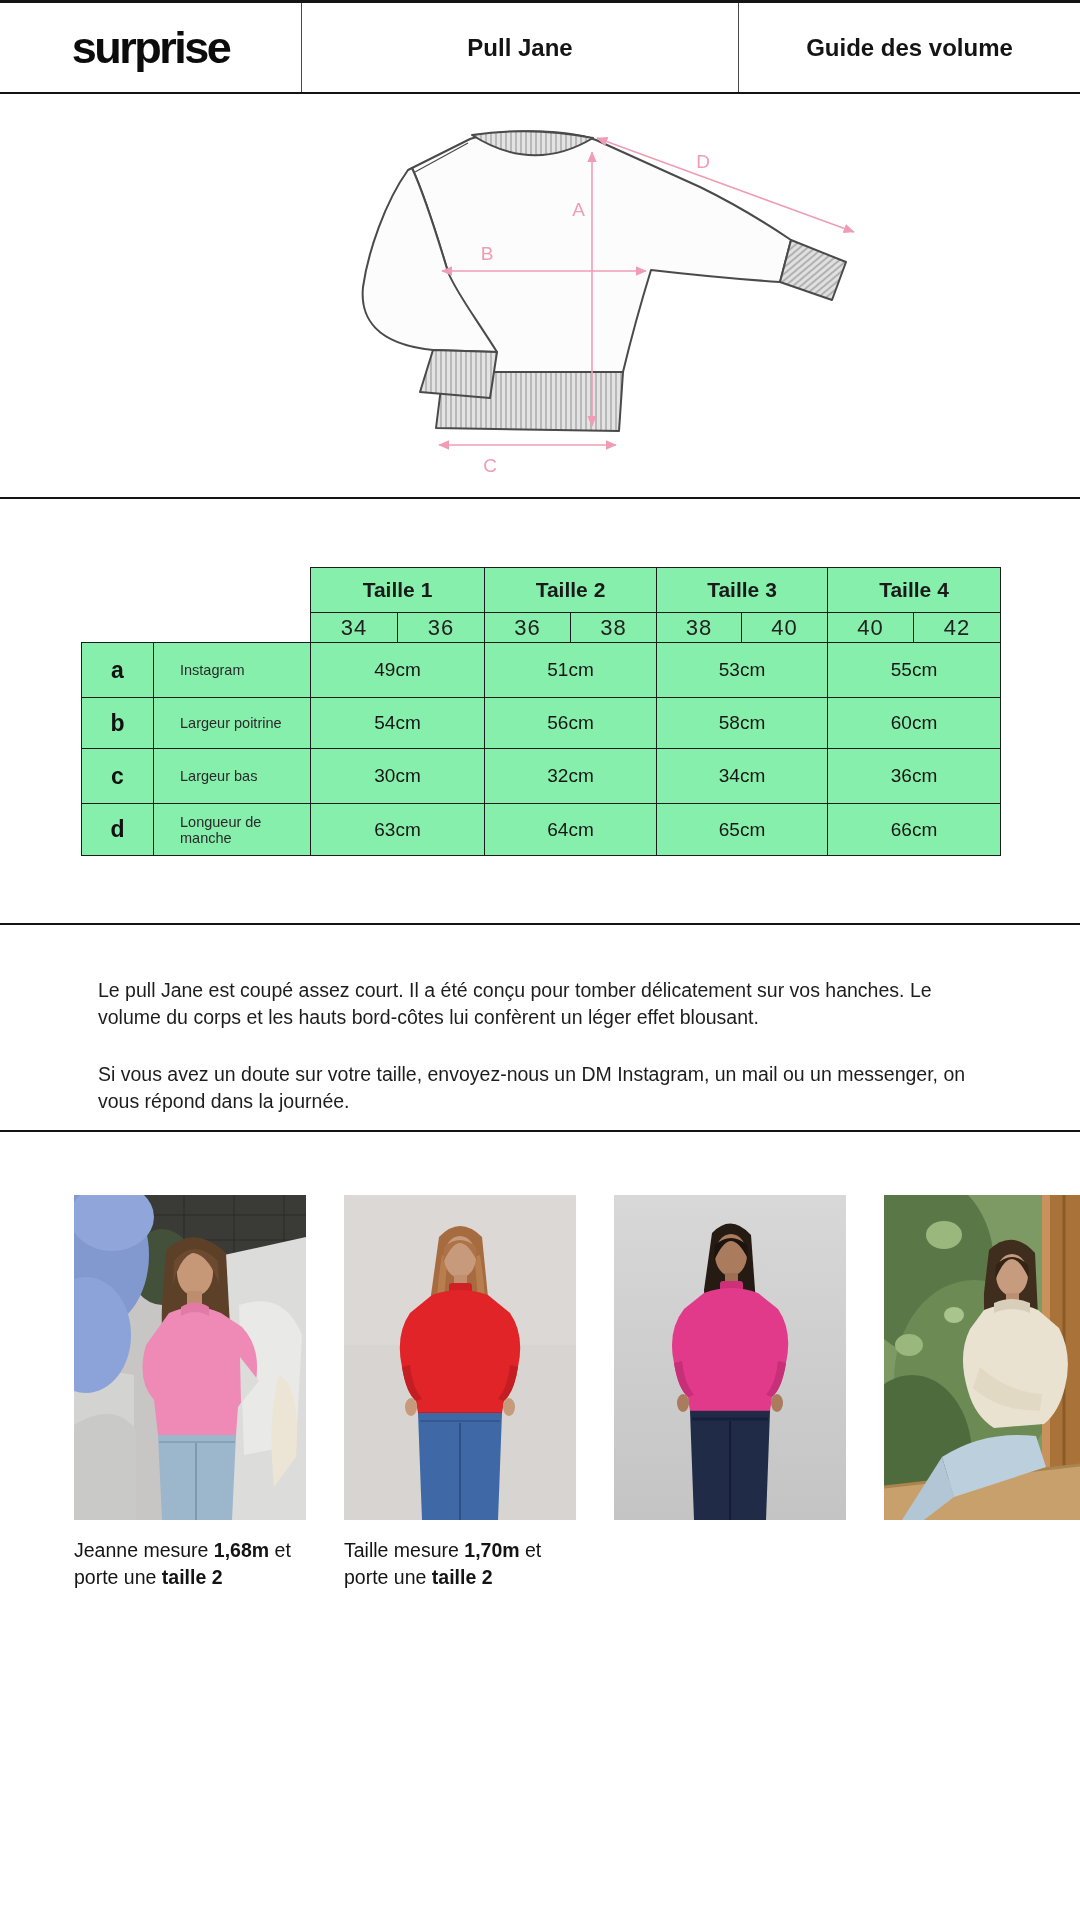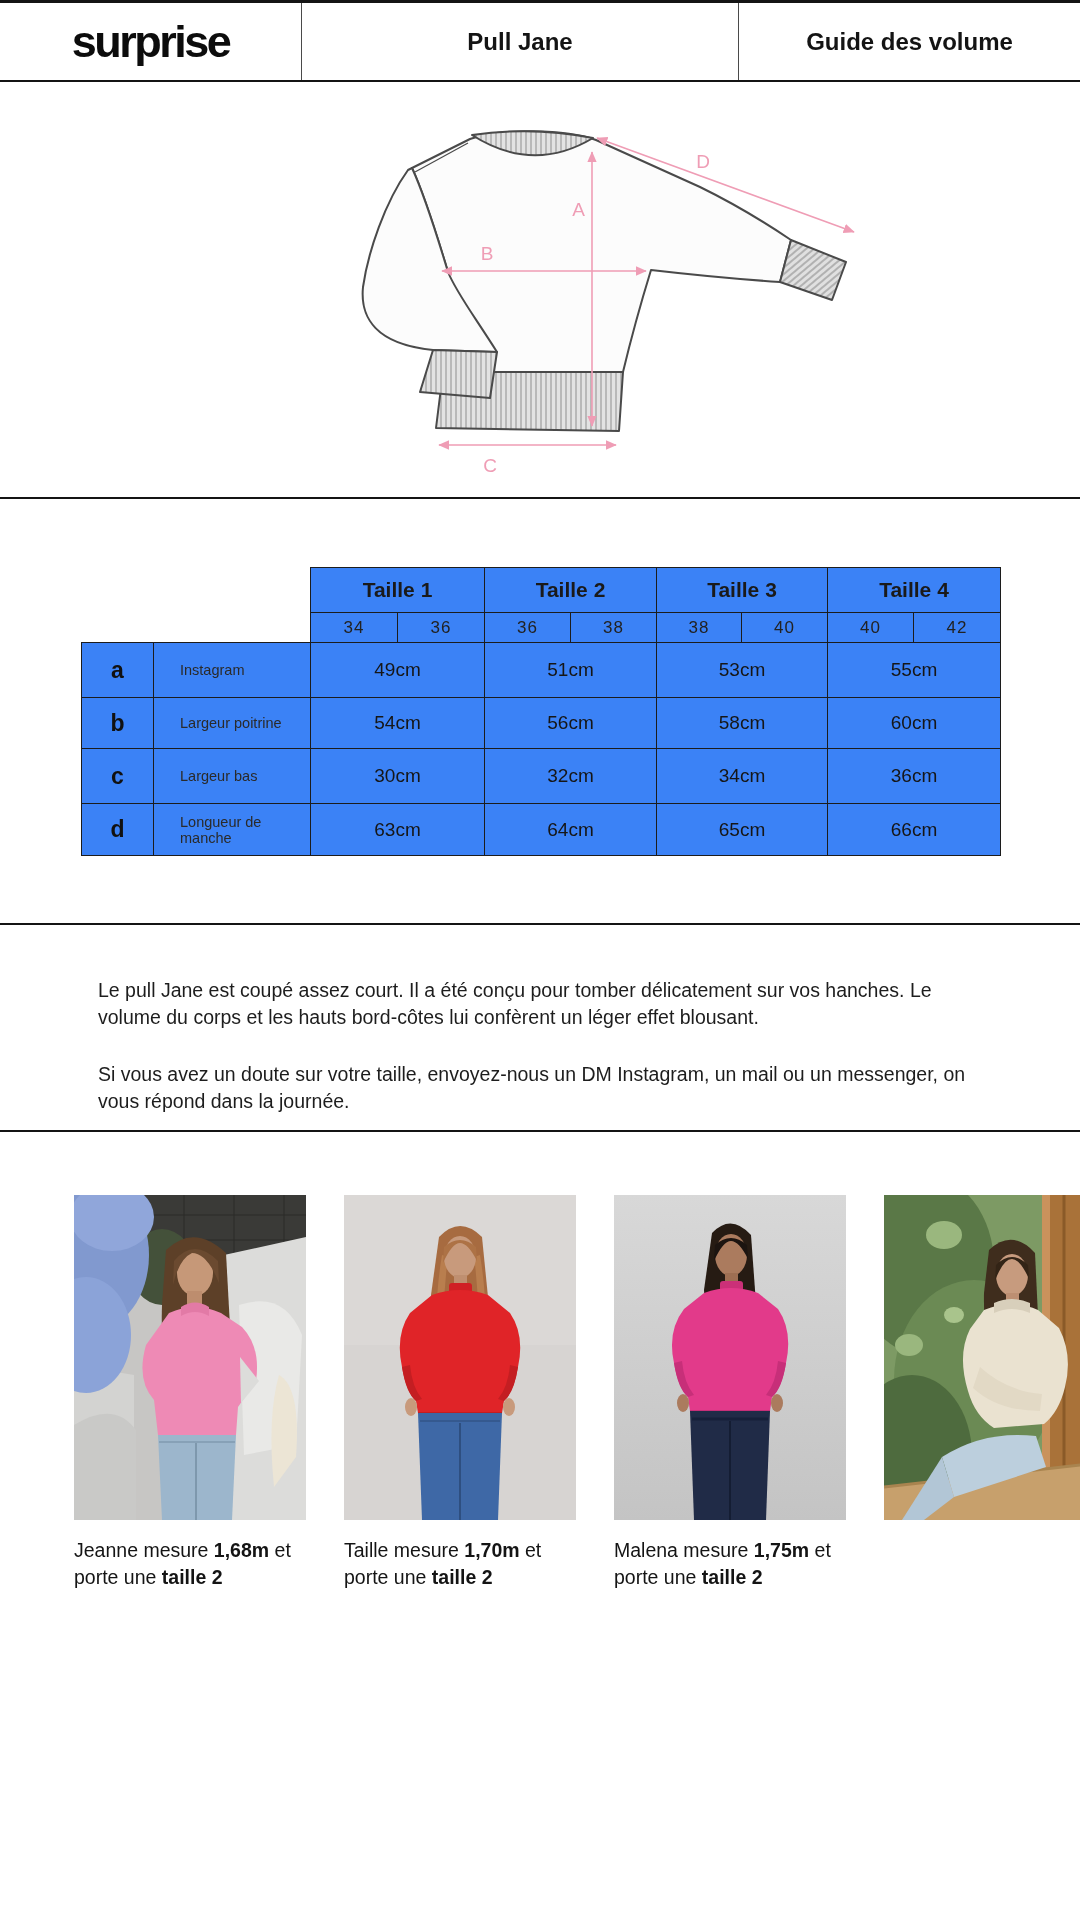"surprise" .header { height: 79px -> 91px }
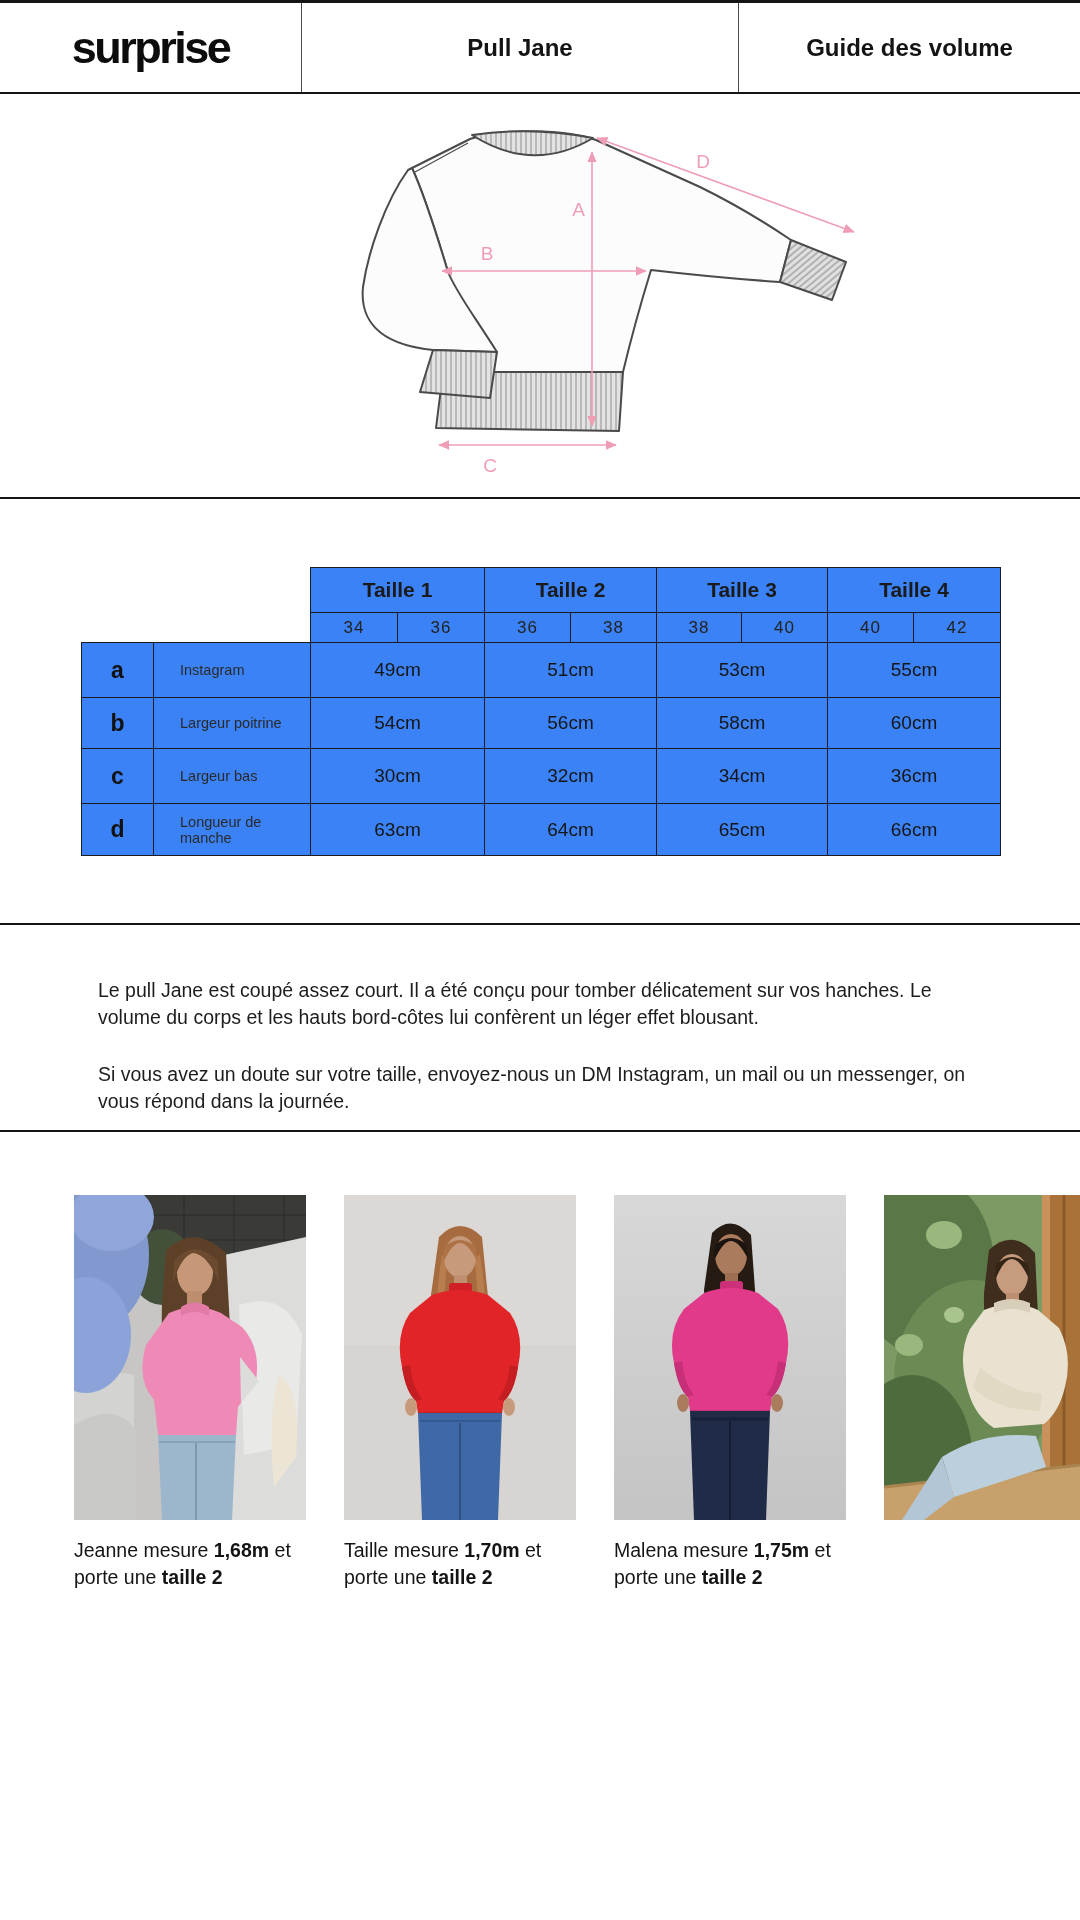"Taille 1" .size-table td,.size-table th { background: #3b82f6 -> #86efac }
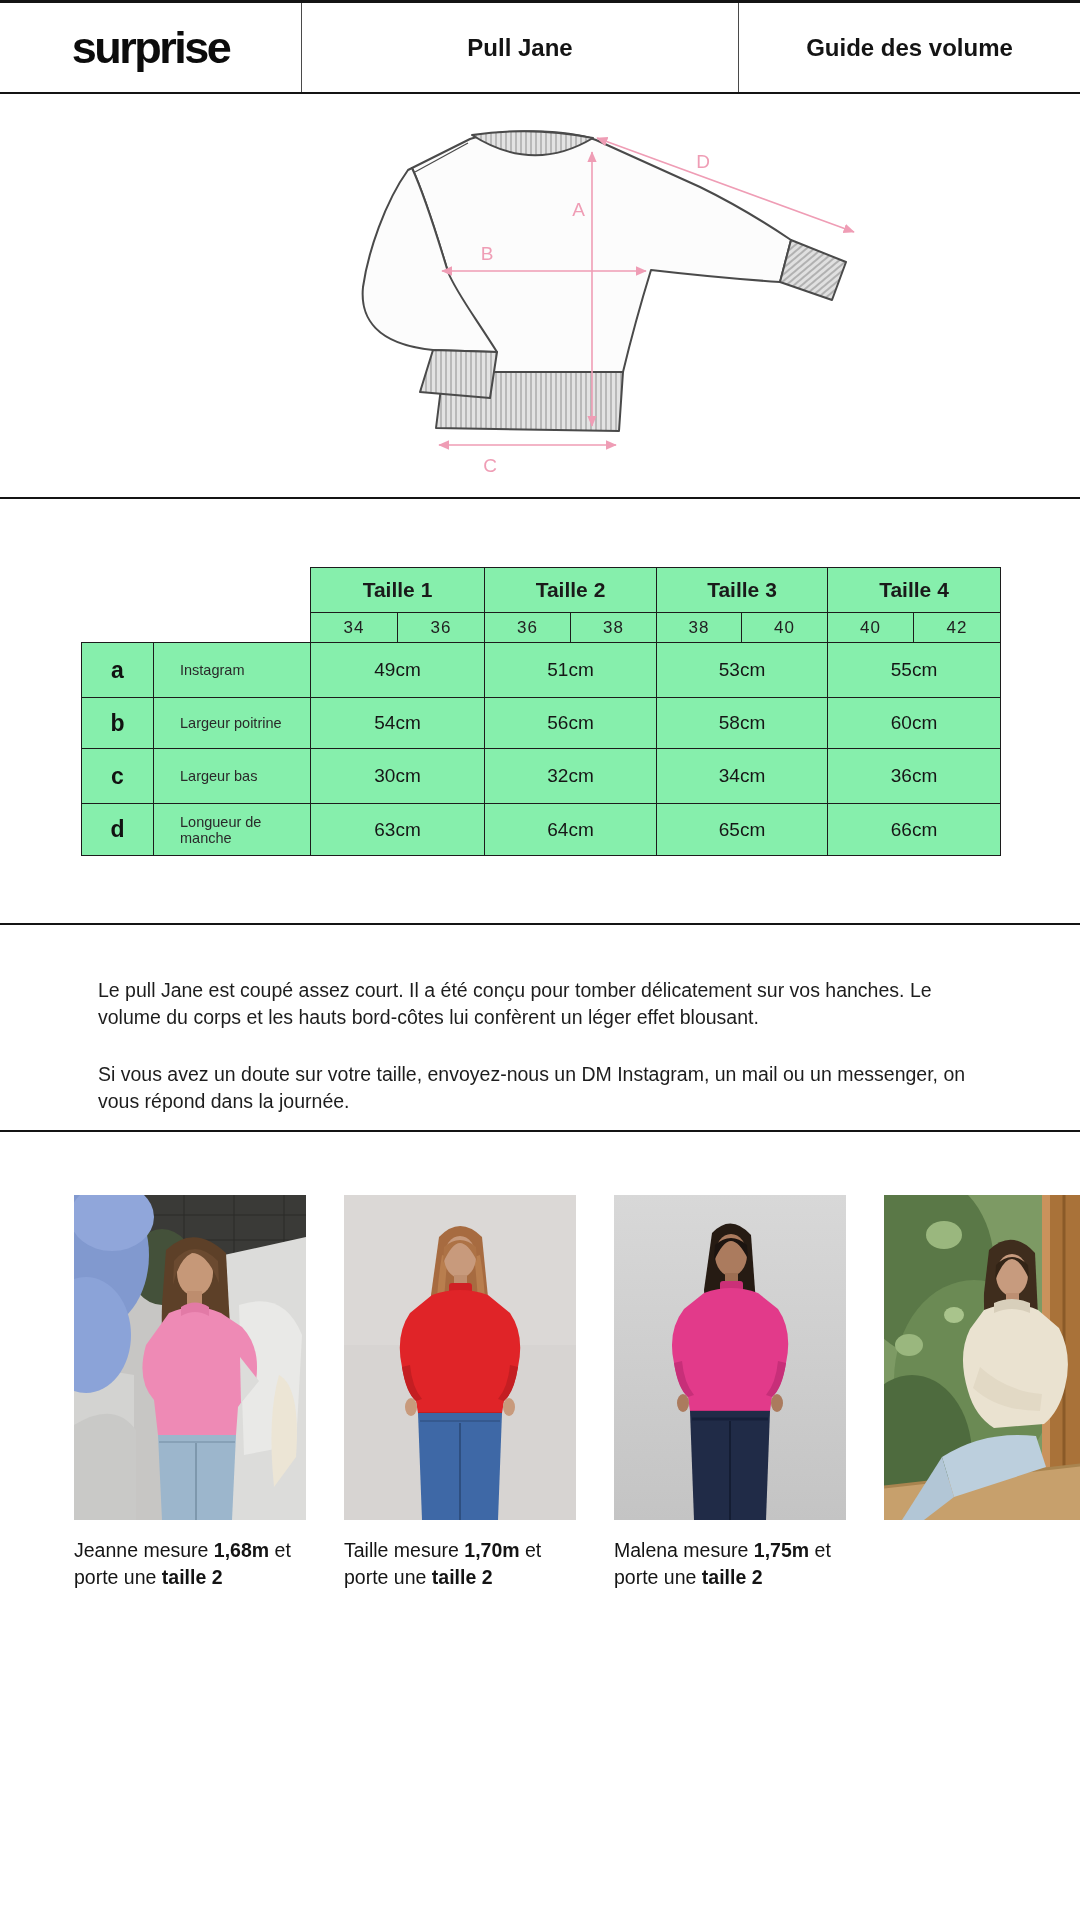"34" .t-eu { font-size: 17px -> 22px }
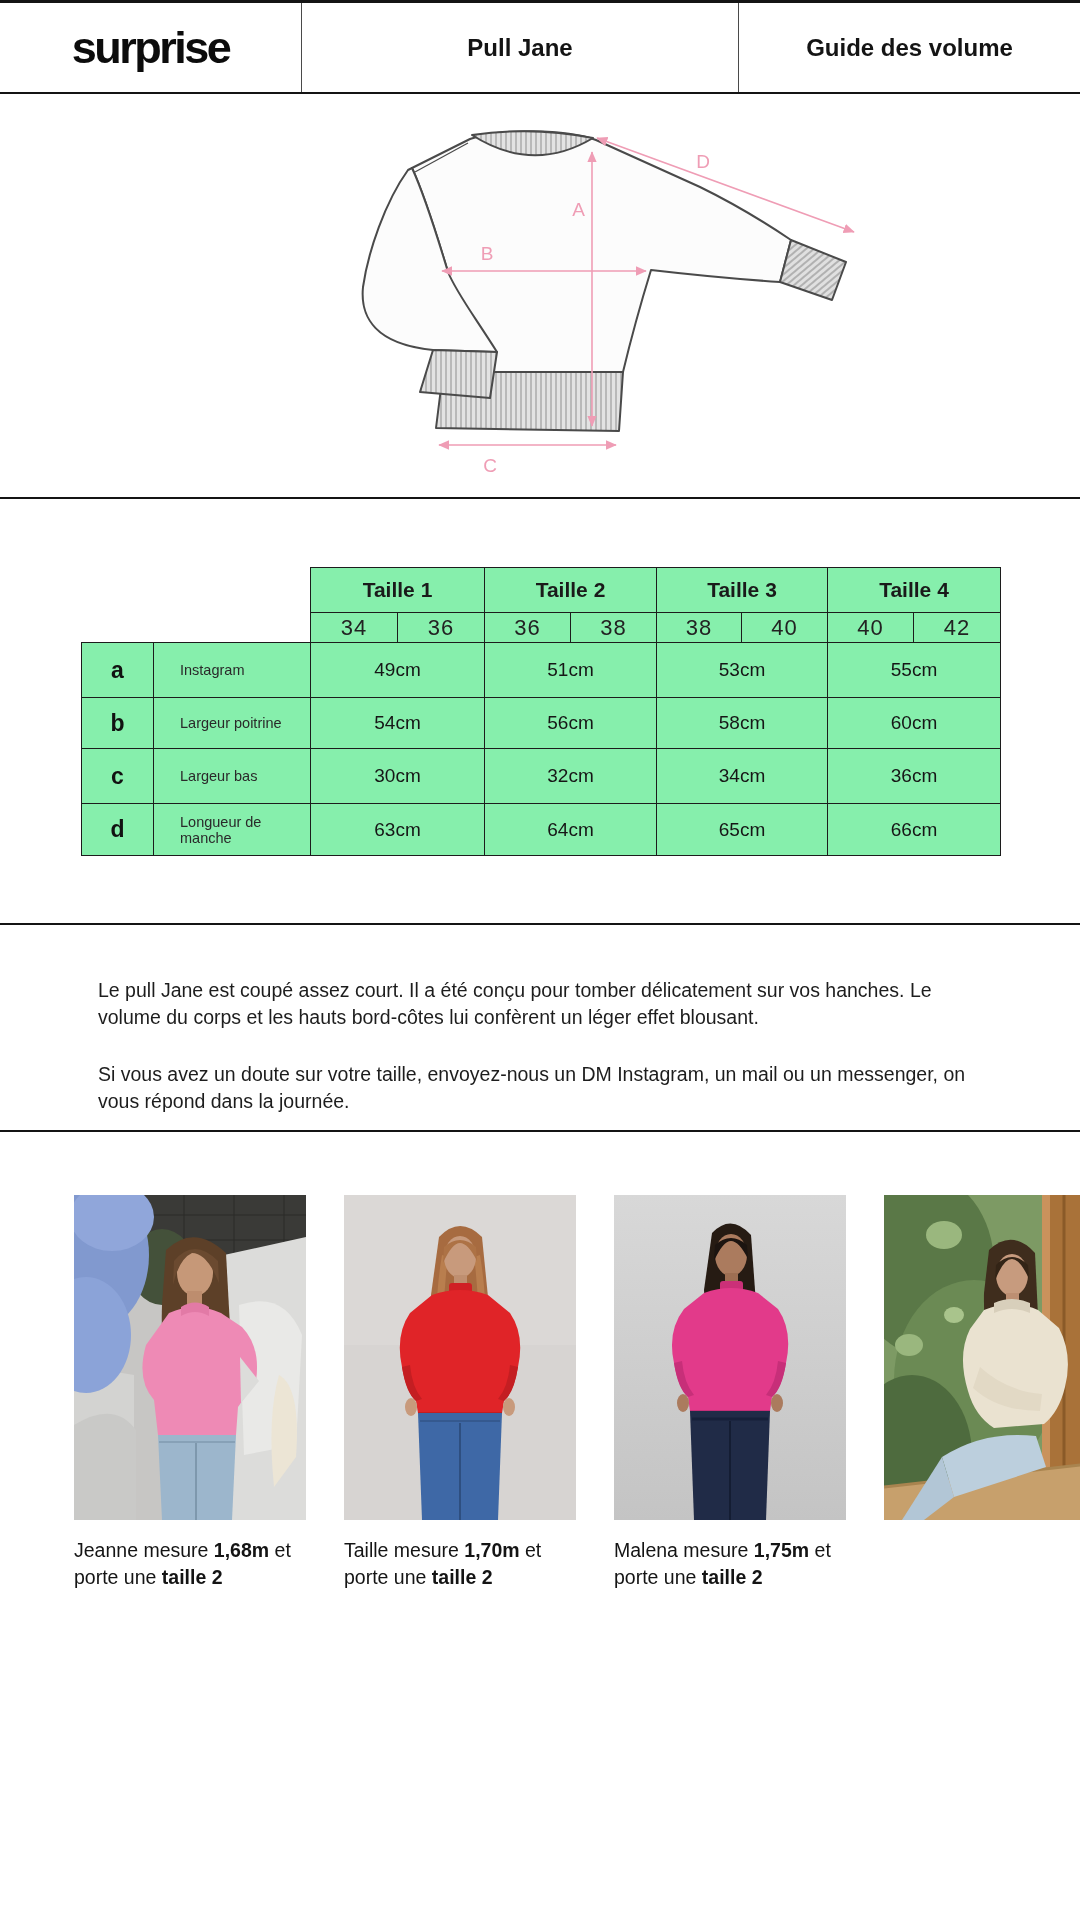"Malena mesure 1,75m et porte" div.caption { html: <div> <span>Malena mesure </span><b>1,75m</b><span> et porte une </span><b>taille 2</b> </div> -> none }
